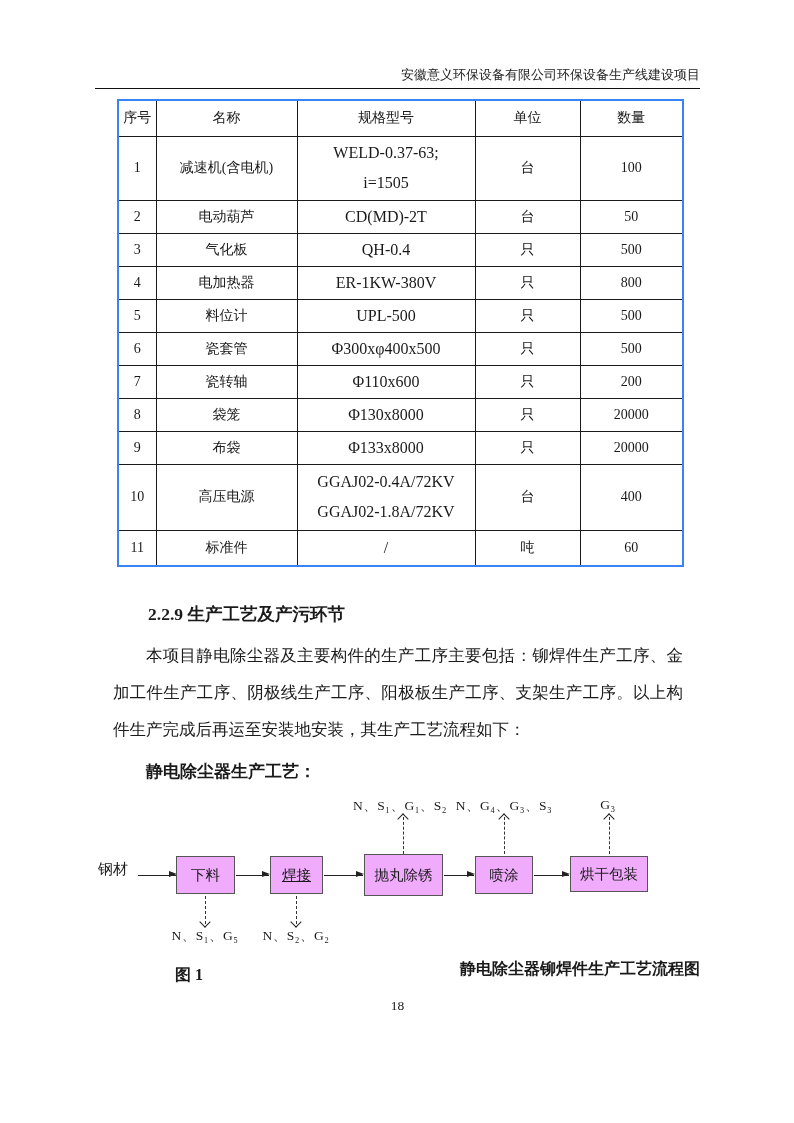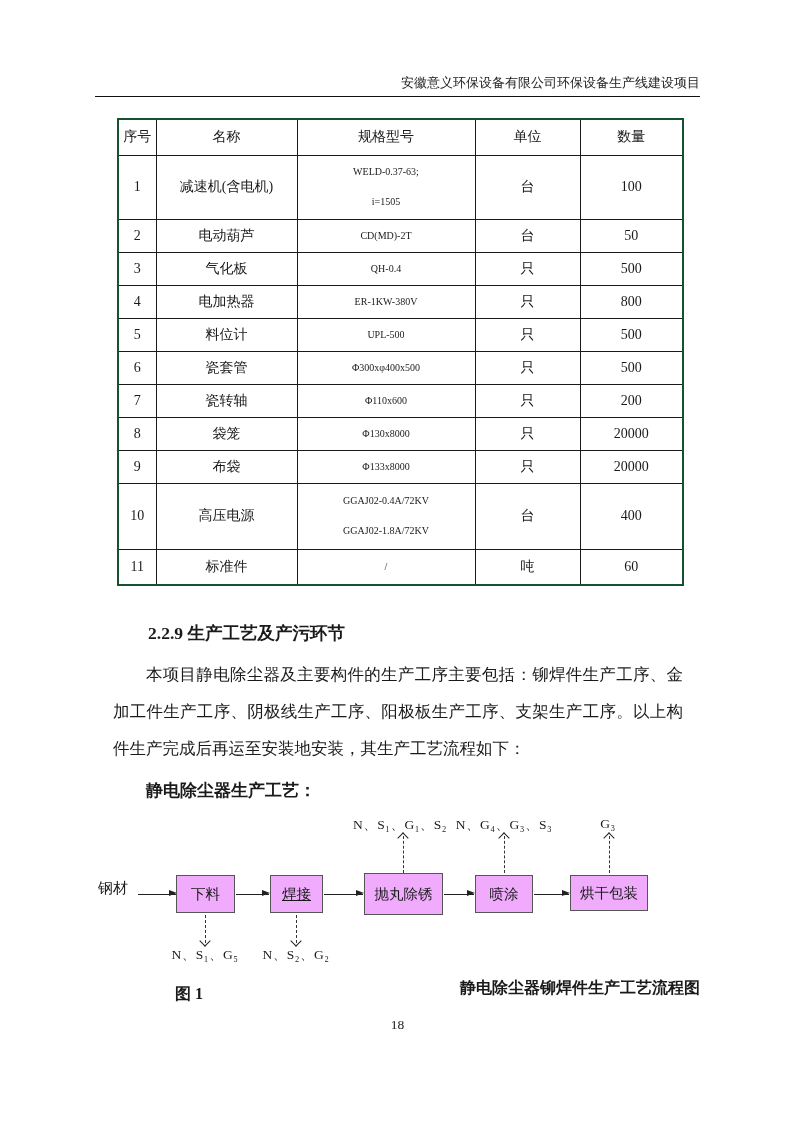"安徽意义环保设备有限公司环保设备生产线建设项目" .page { padding: 8px 94px 0 95px -> 0 94px 0 95px }
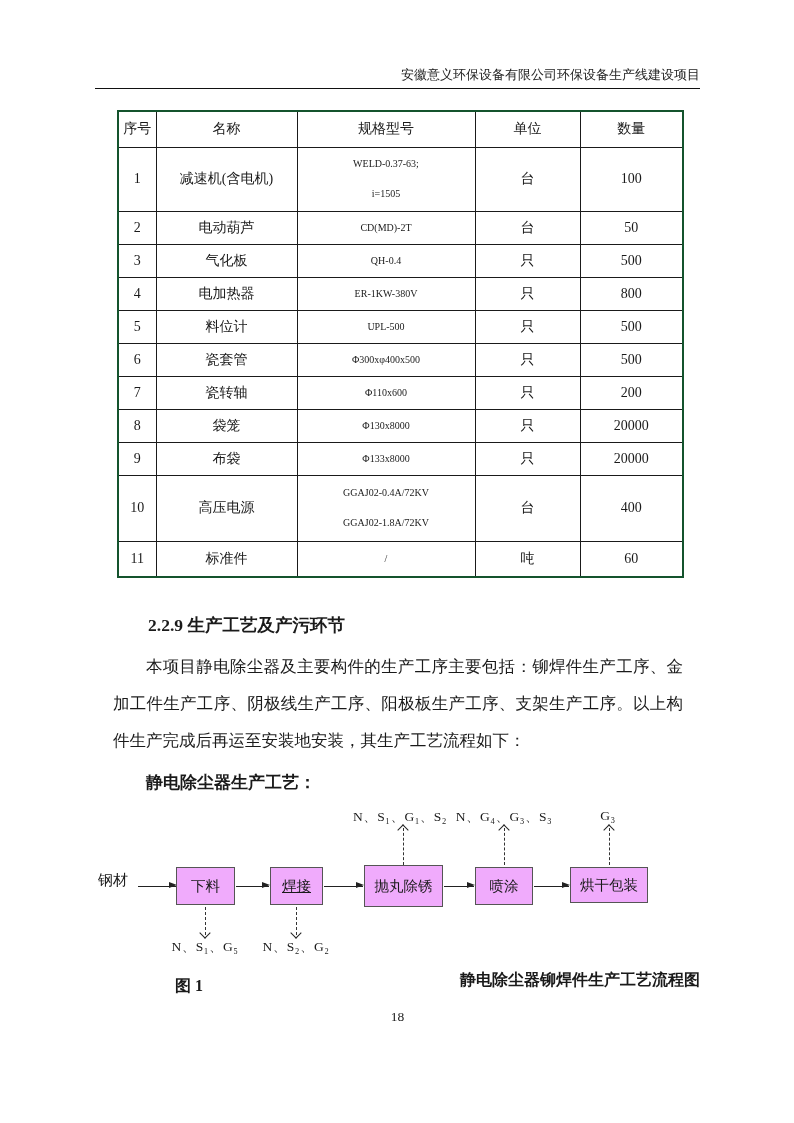"序号" table.main-table { border: 2px solid #14532d -> 2px solid #3b82f6; margin-top: 21px -> 10px }
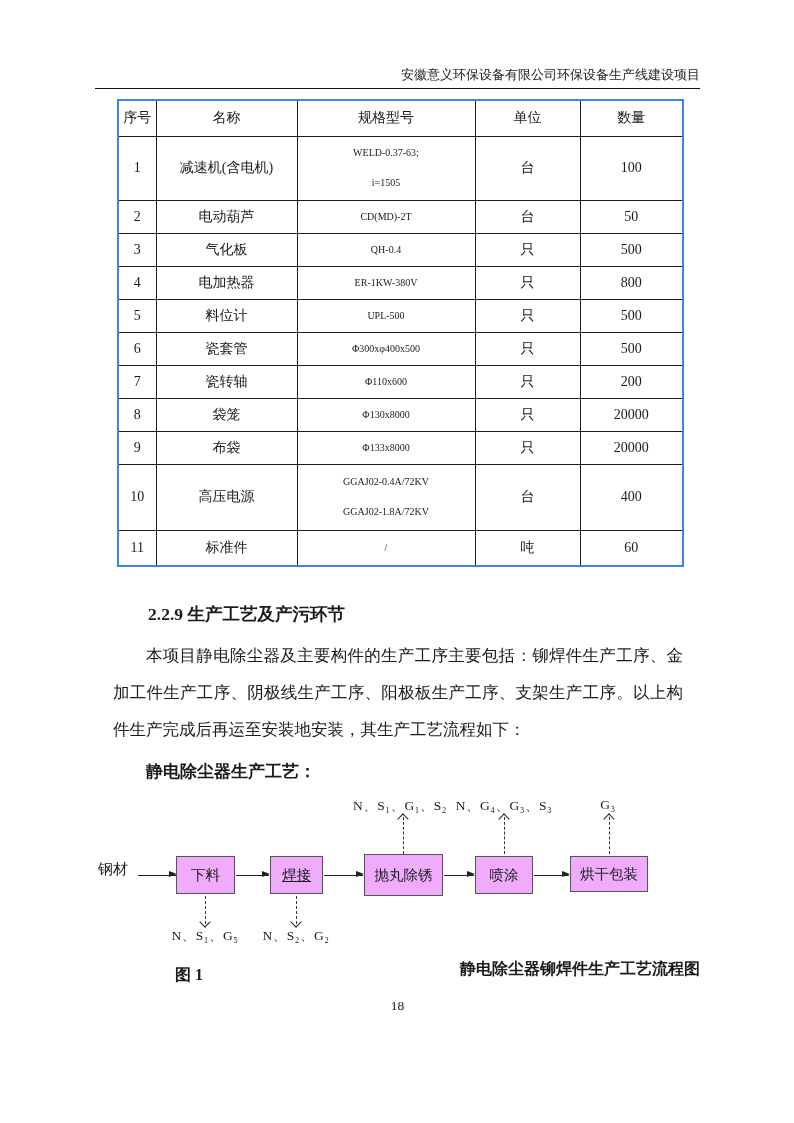"WELD-0.37-63;" .main-table .spec { font-size: 10px -> 16px }
